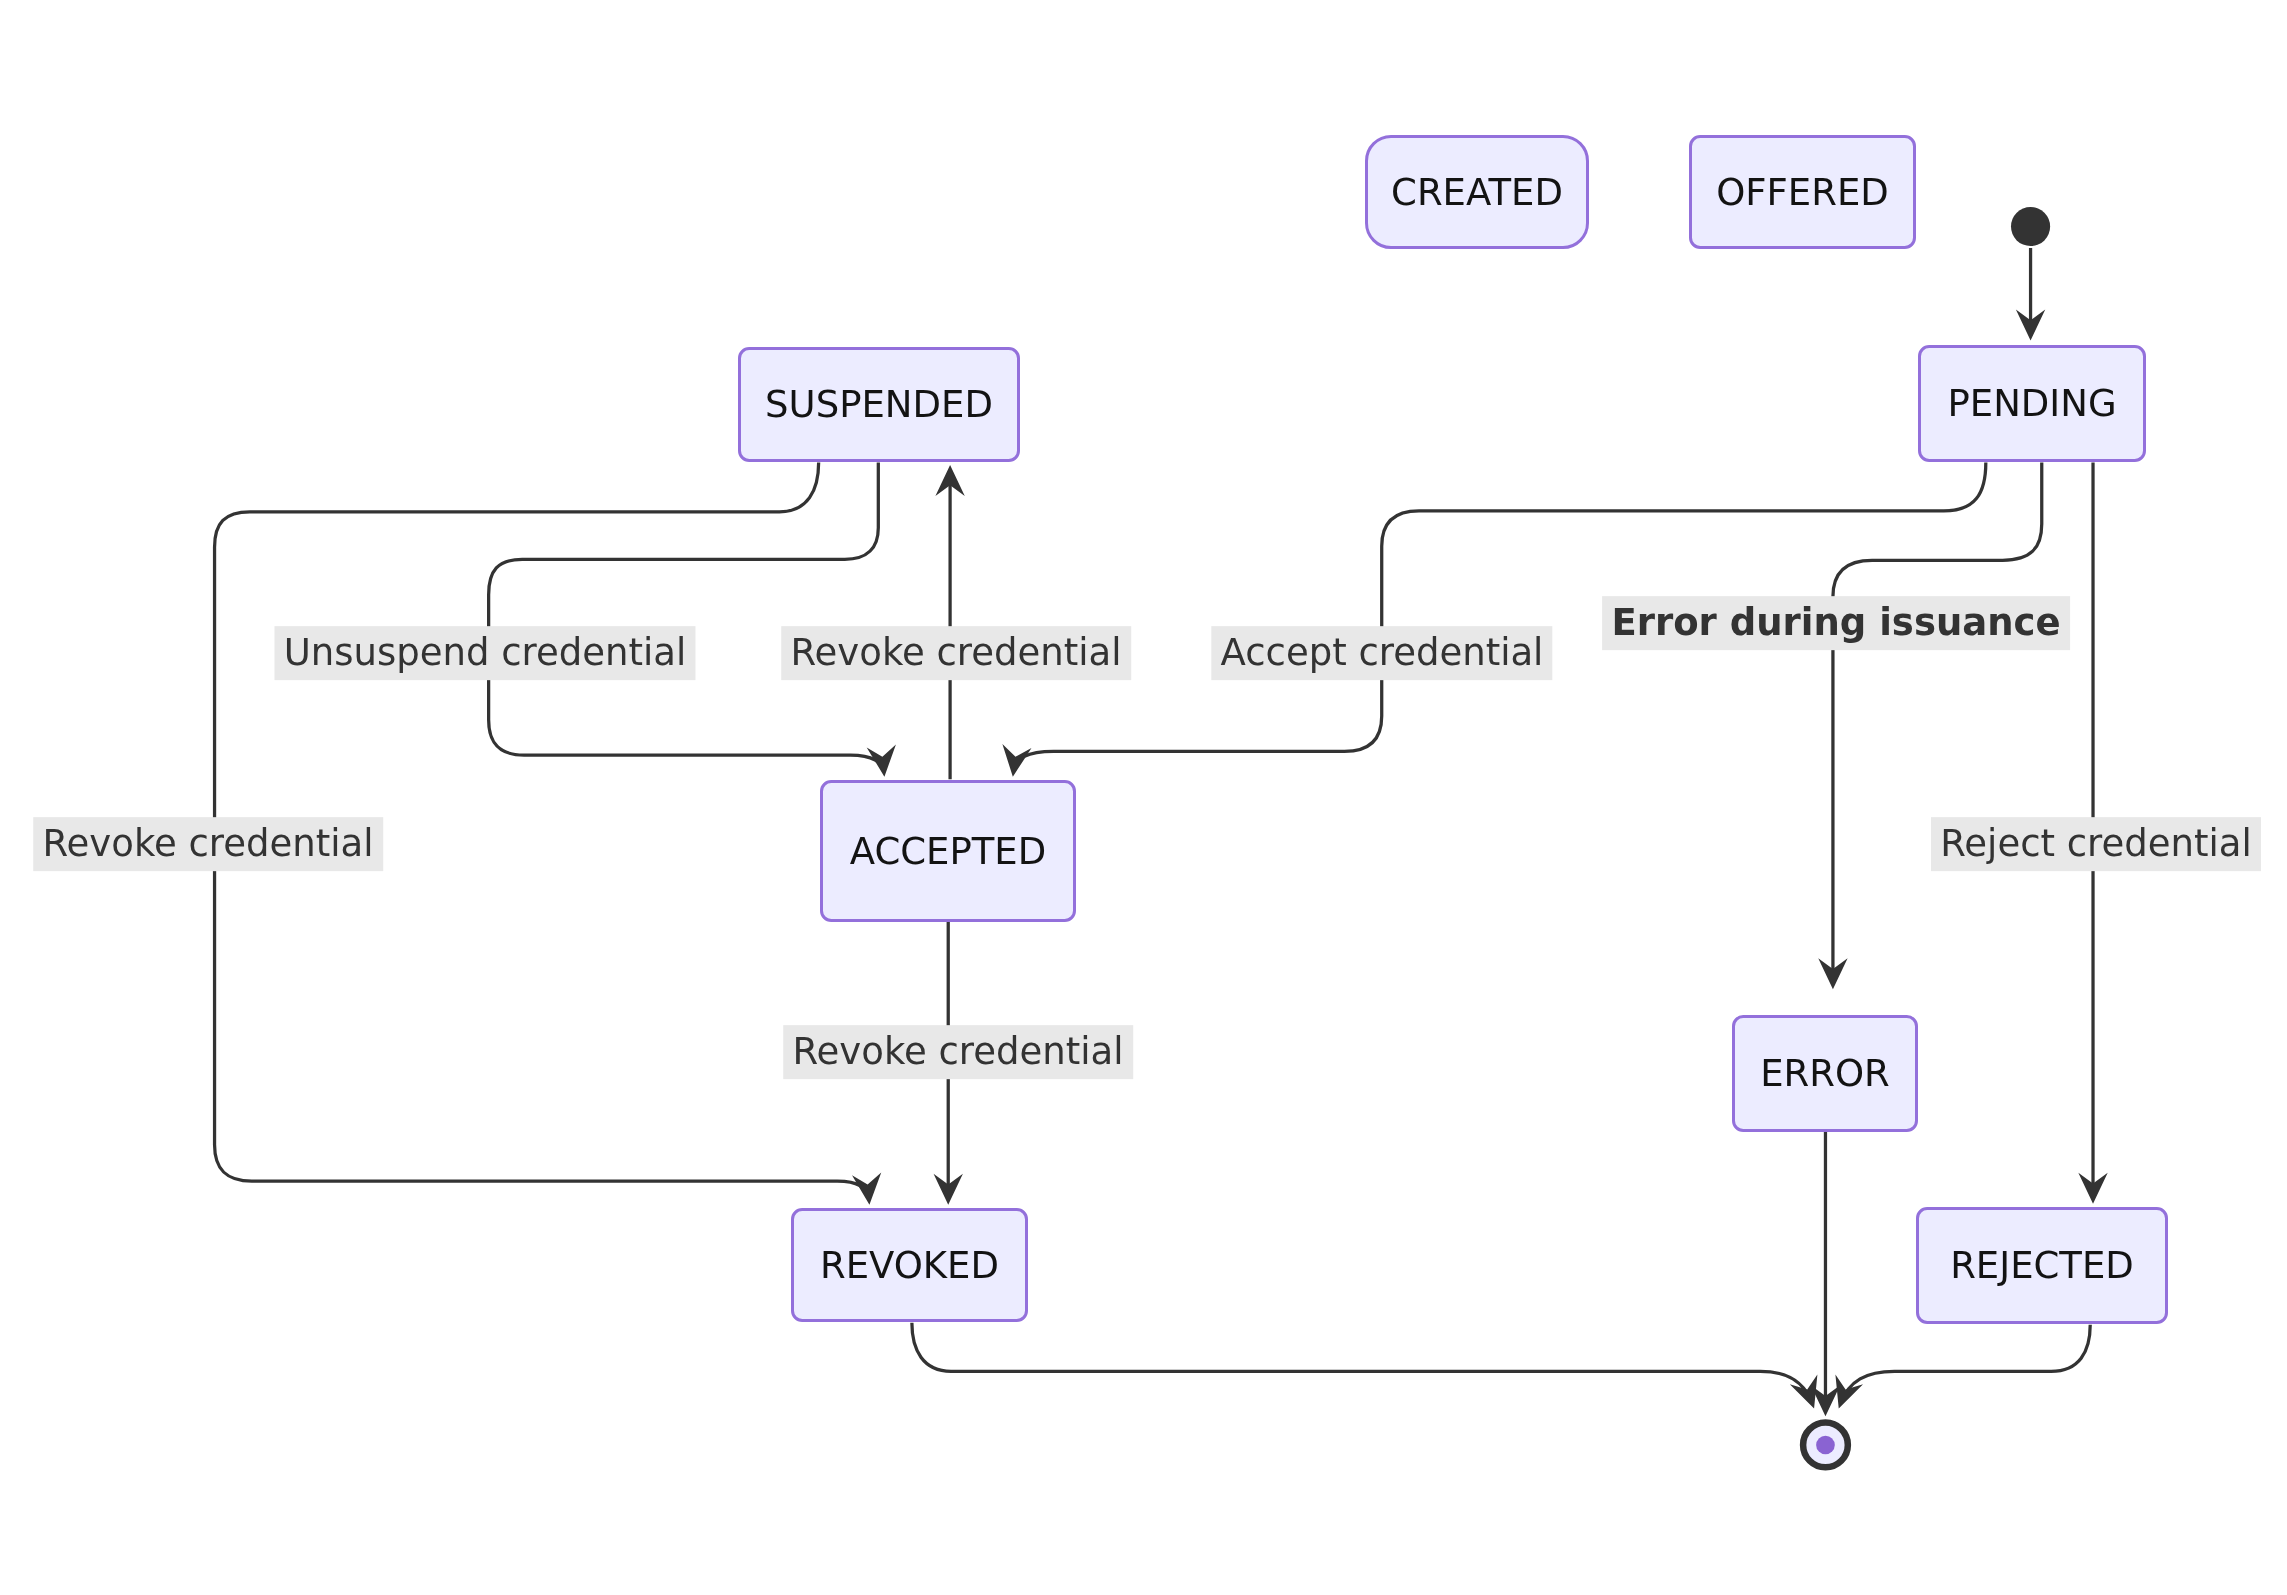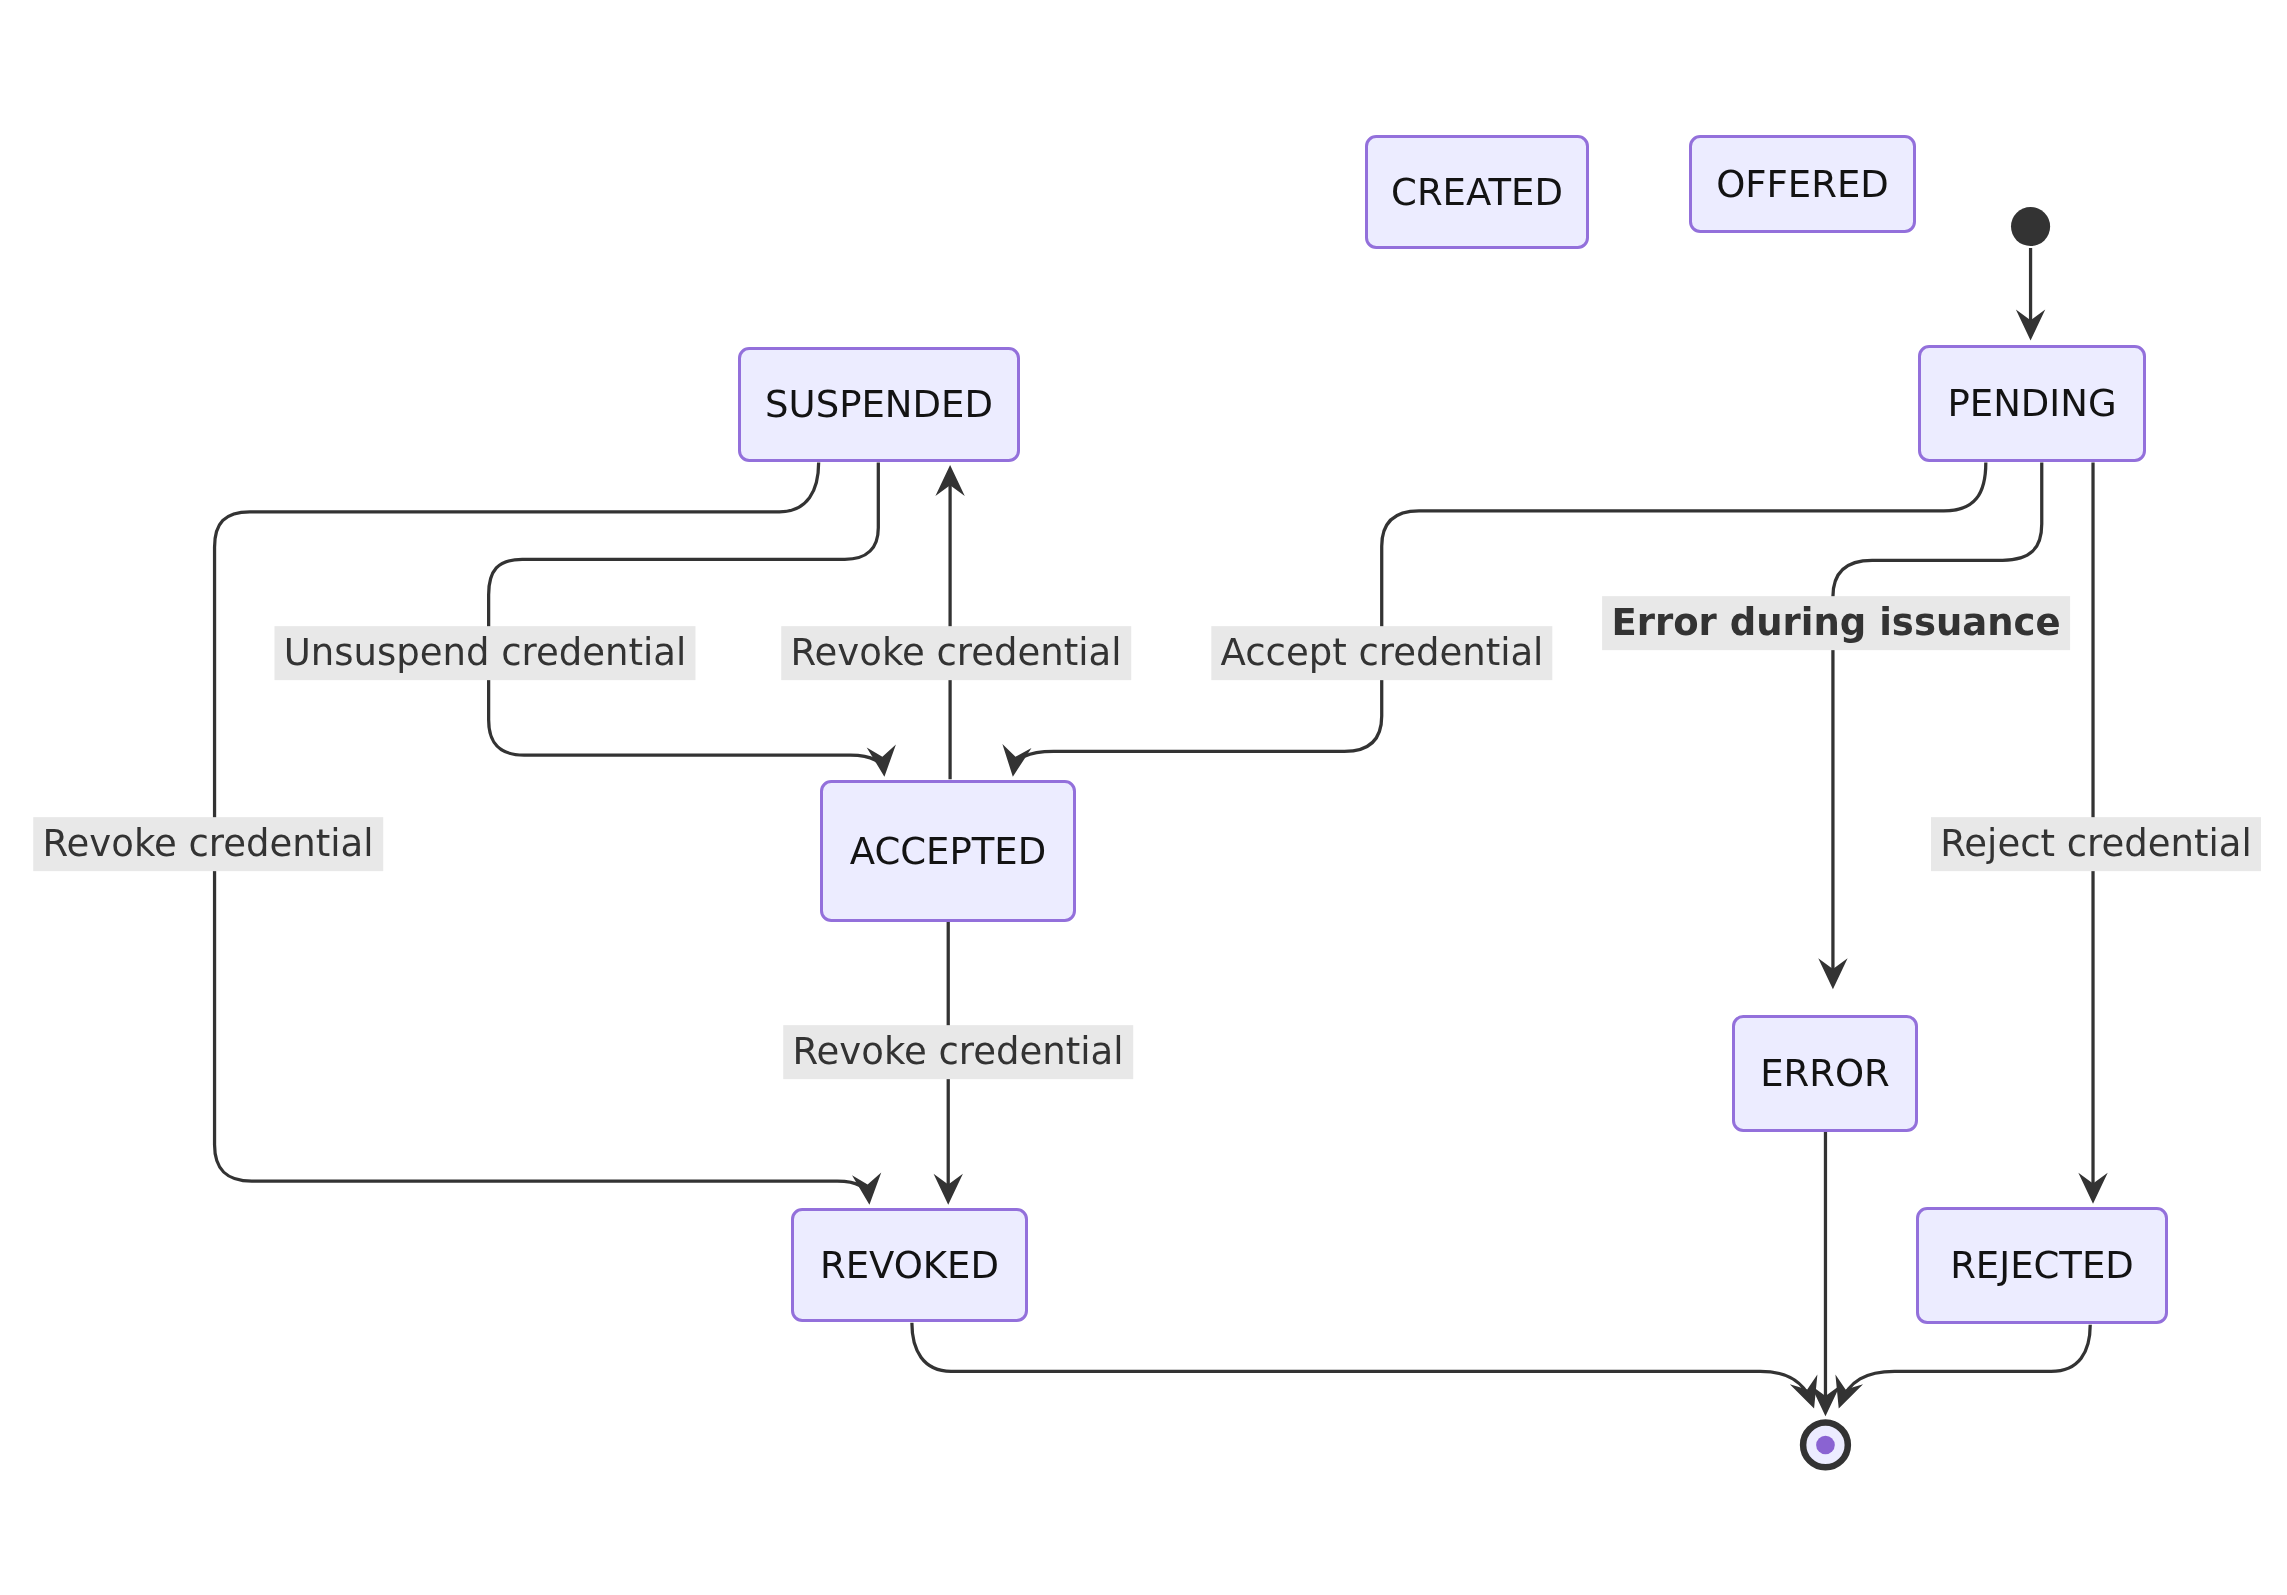"CREATED" #node-created { border-radius: none -> 26px }
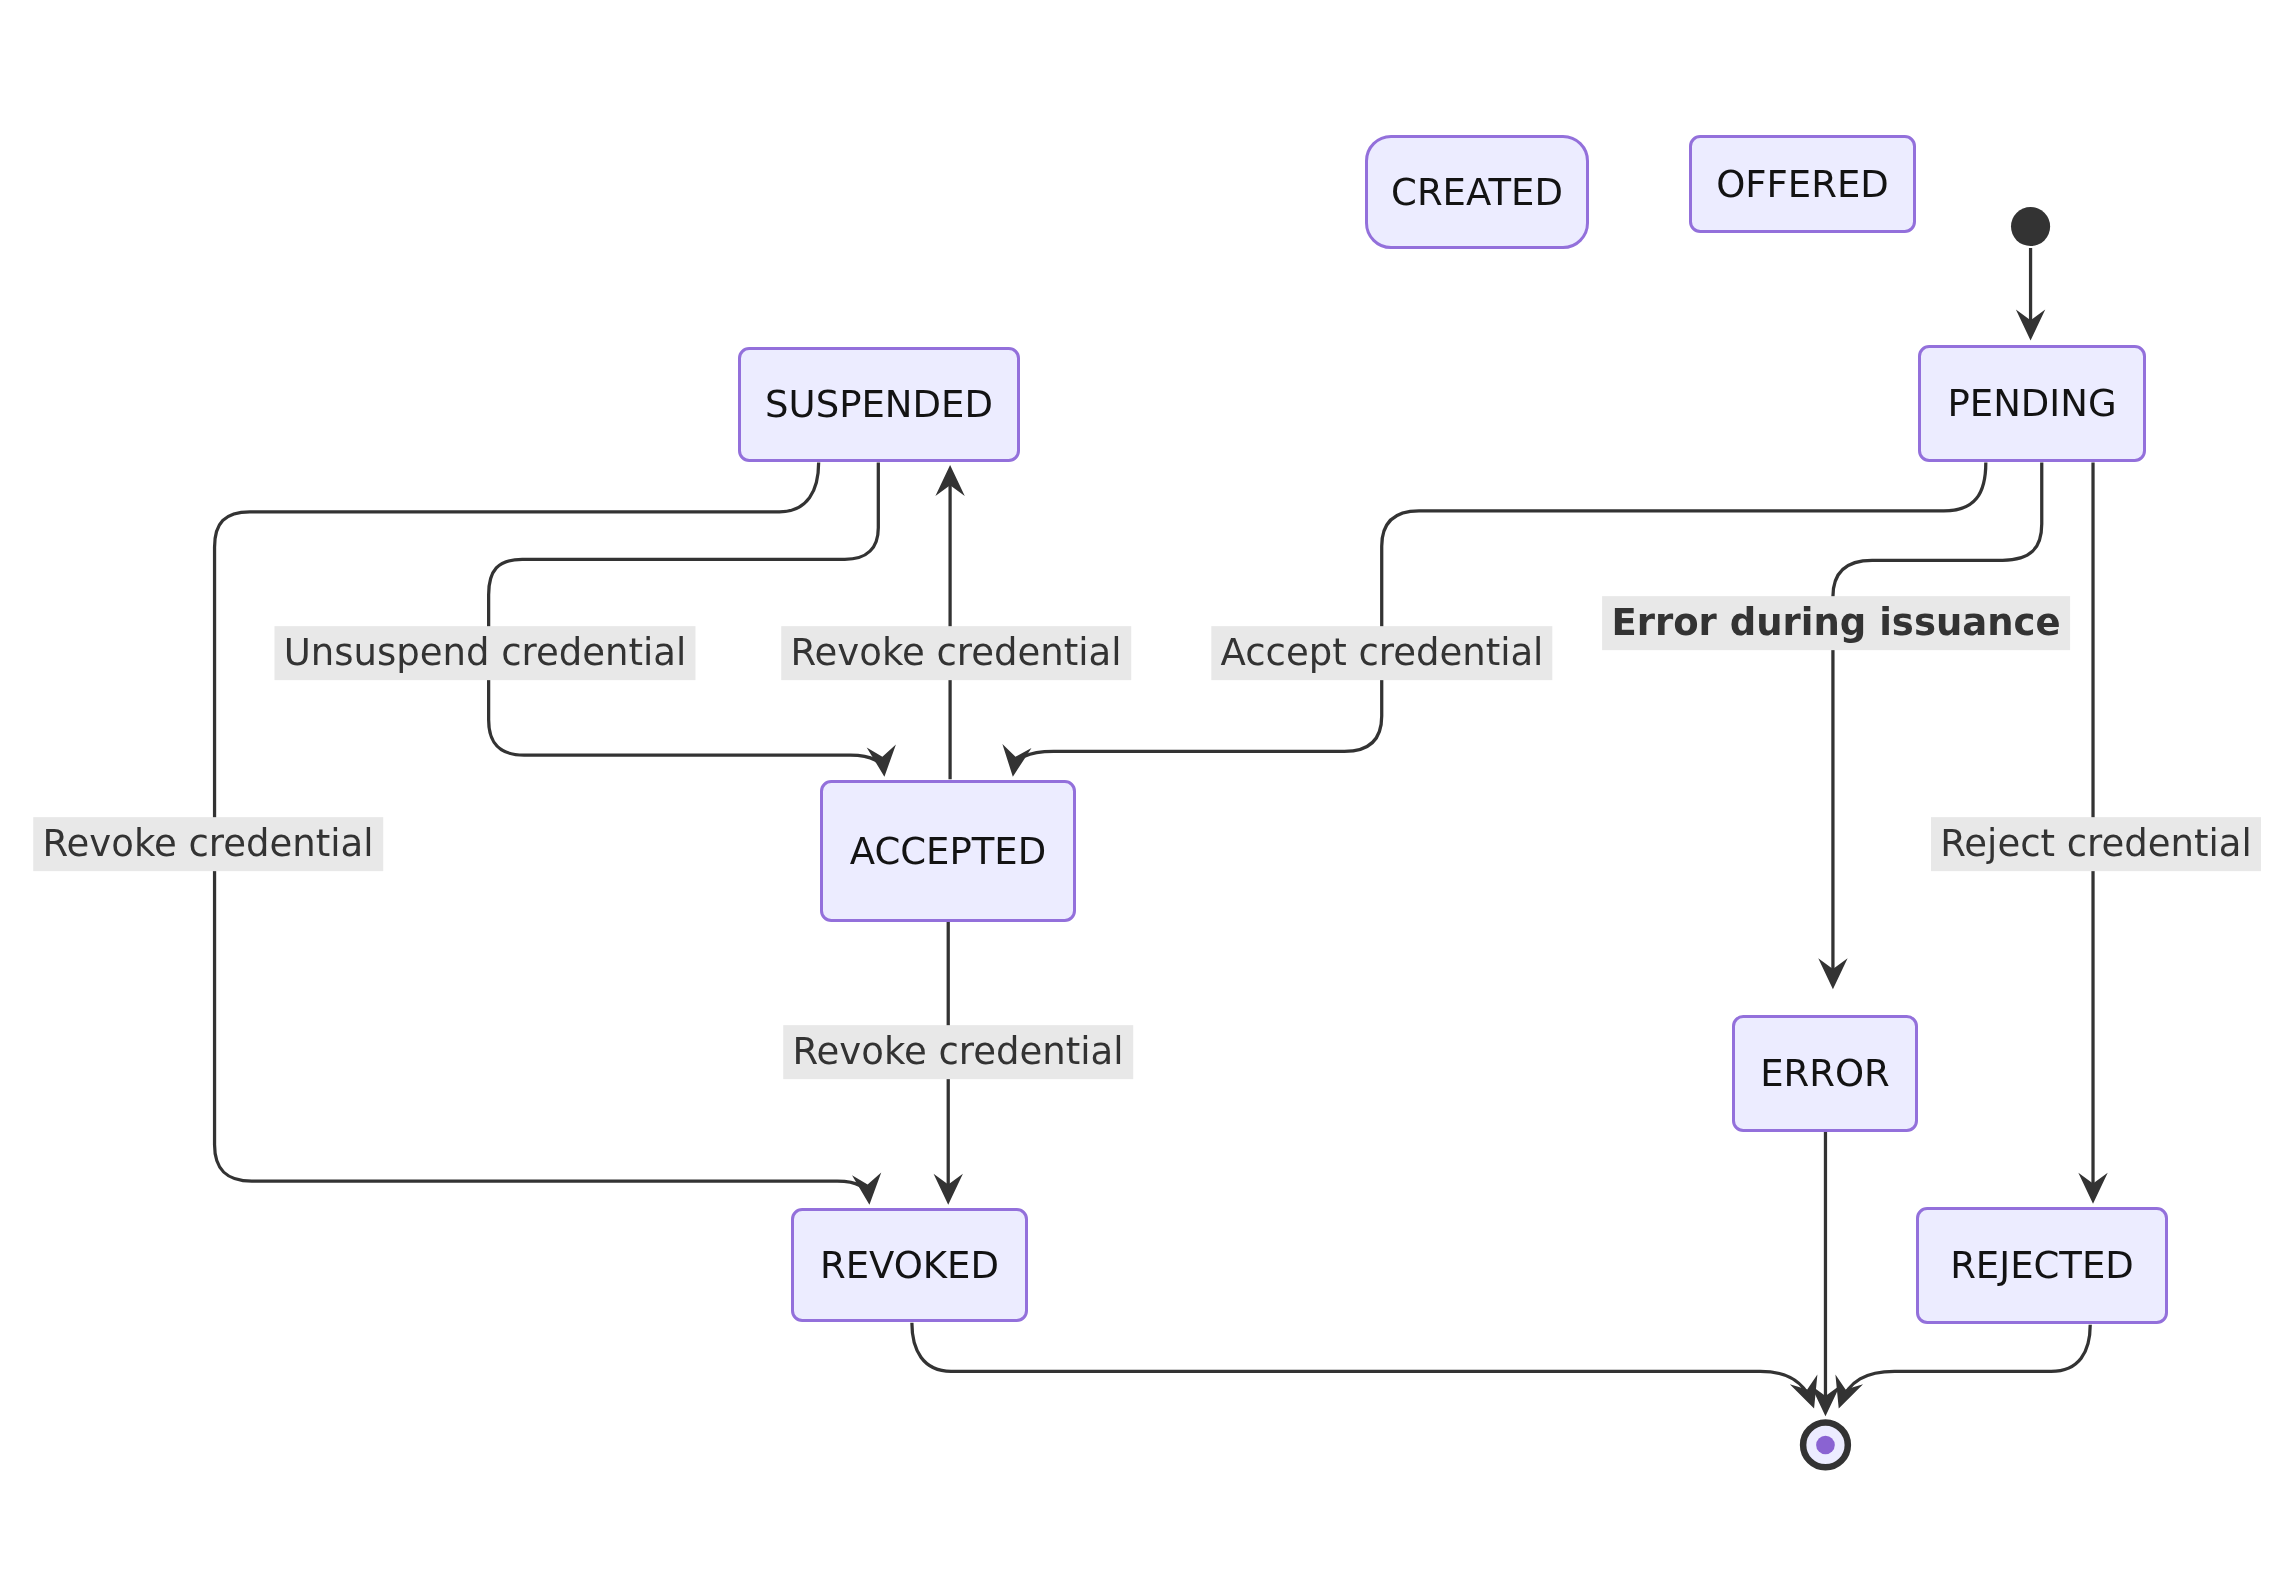"OFFERED" #node-offered { height: 98px -> 114px }
